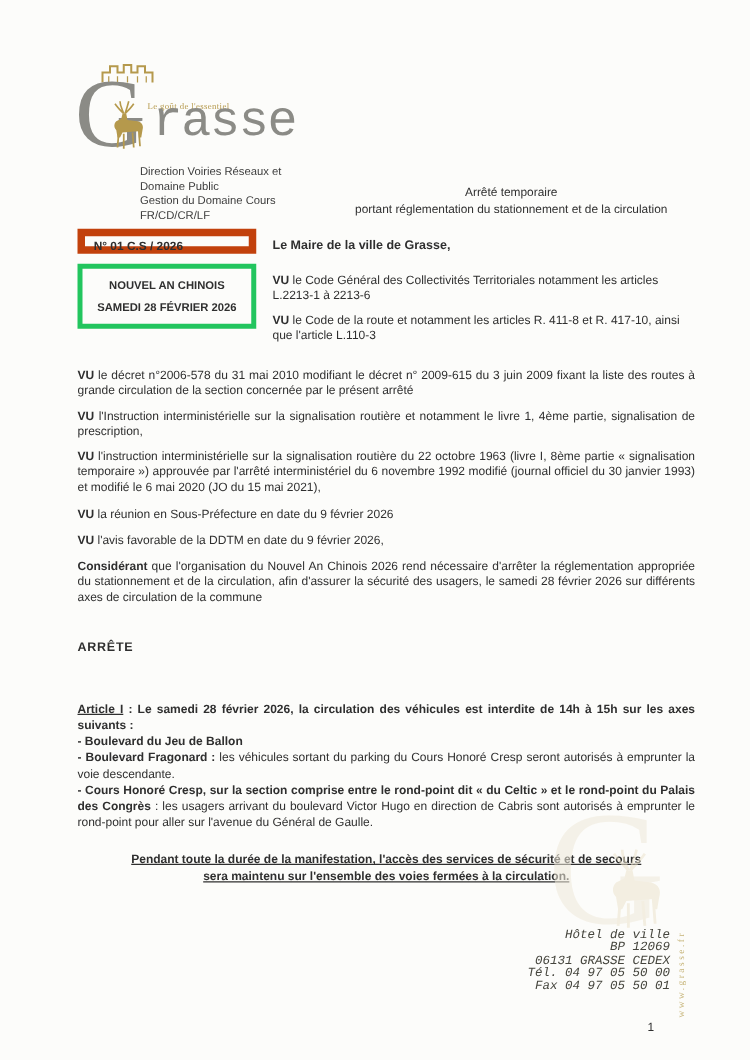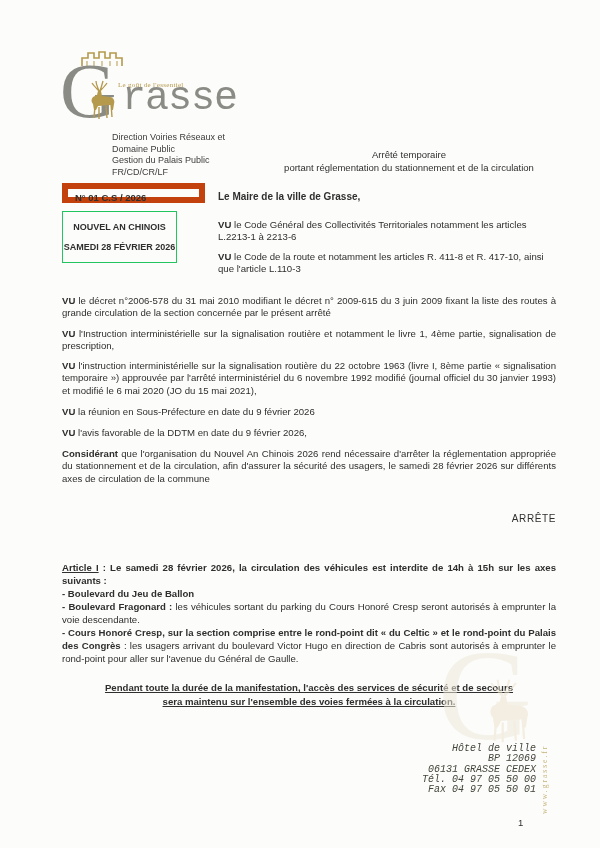"Gestion du Palais Public" div { text: Palais Public -> Domaine Cours }
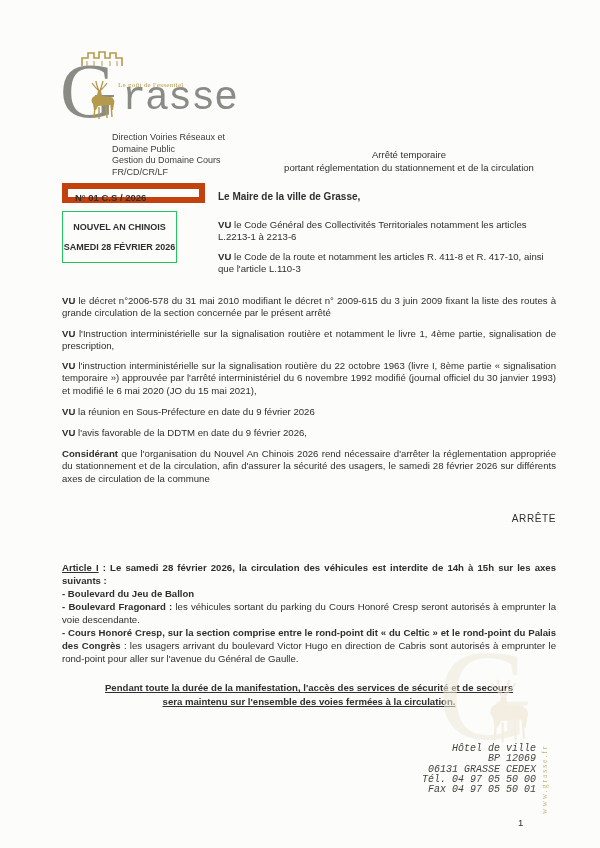"NOUVEL AN CHINOIS" .event-box { border: 1px solid #22c55e -> 4px solid #22c55e; width: 115px -> 143px }
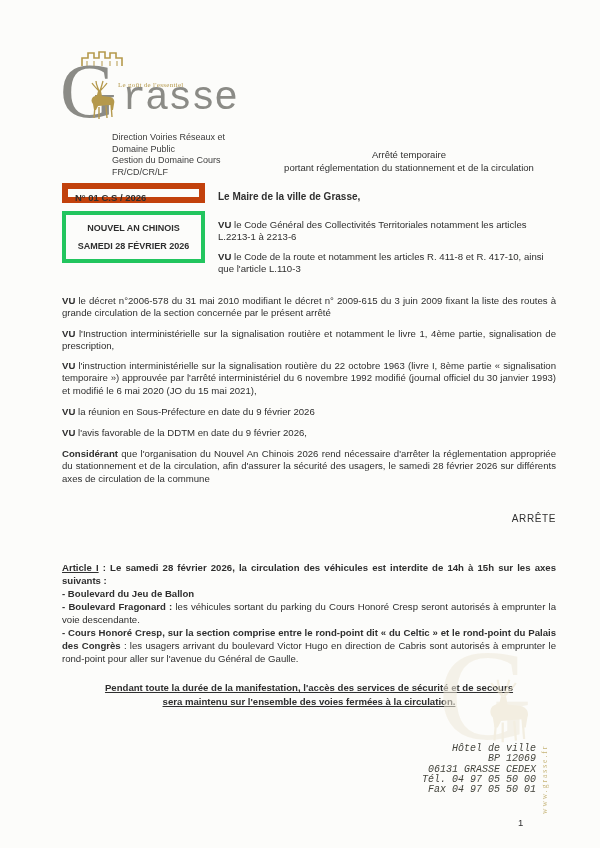"ARRÊTE" .decree-heading { font-weight: normal -> bold; text-align: right -> left }
